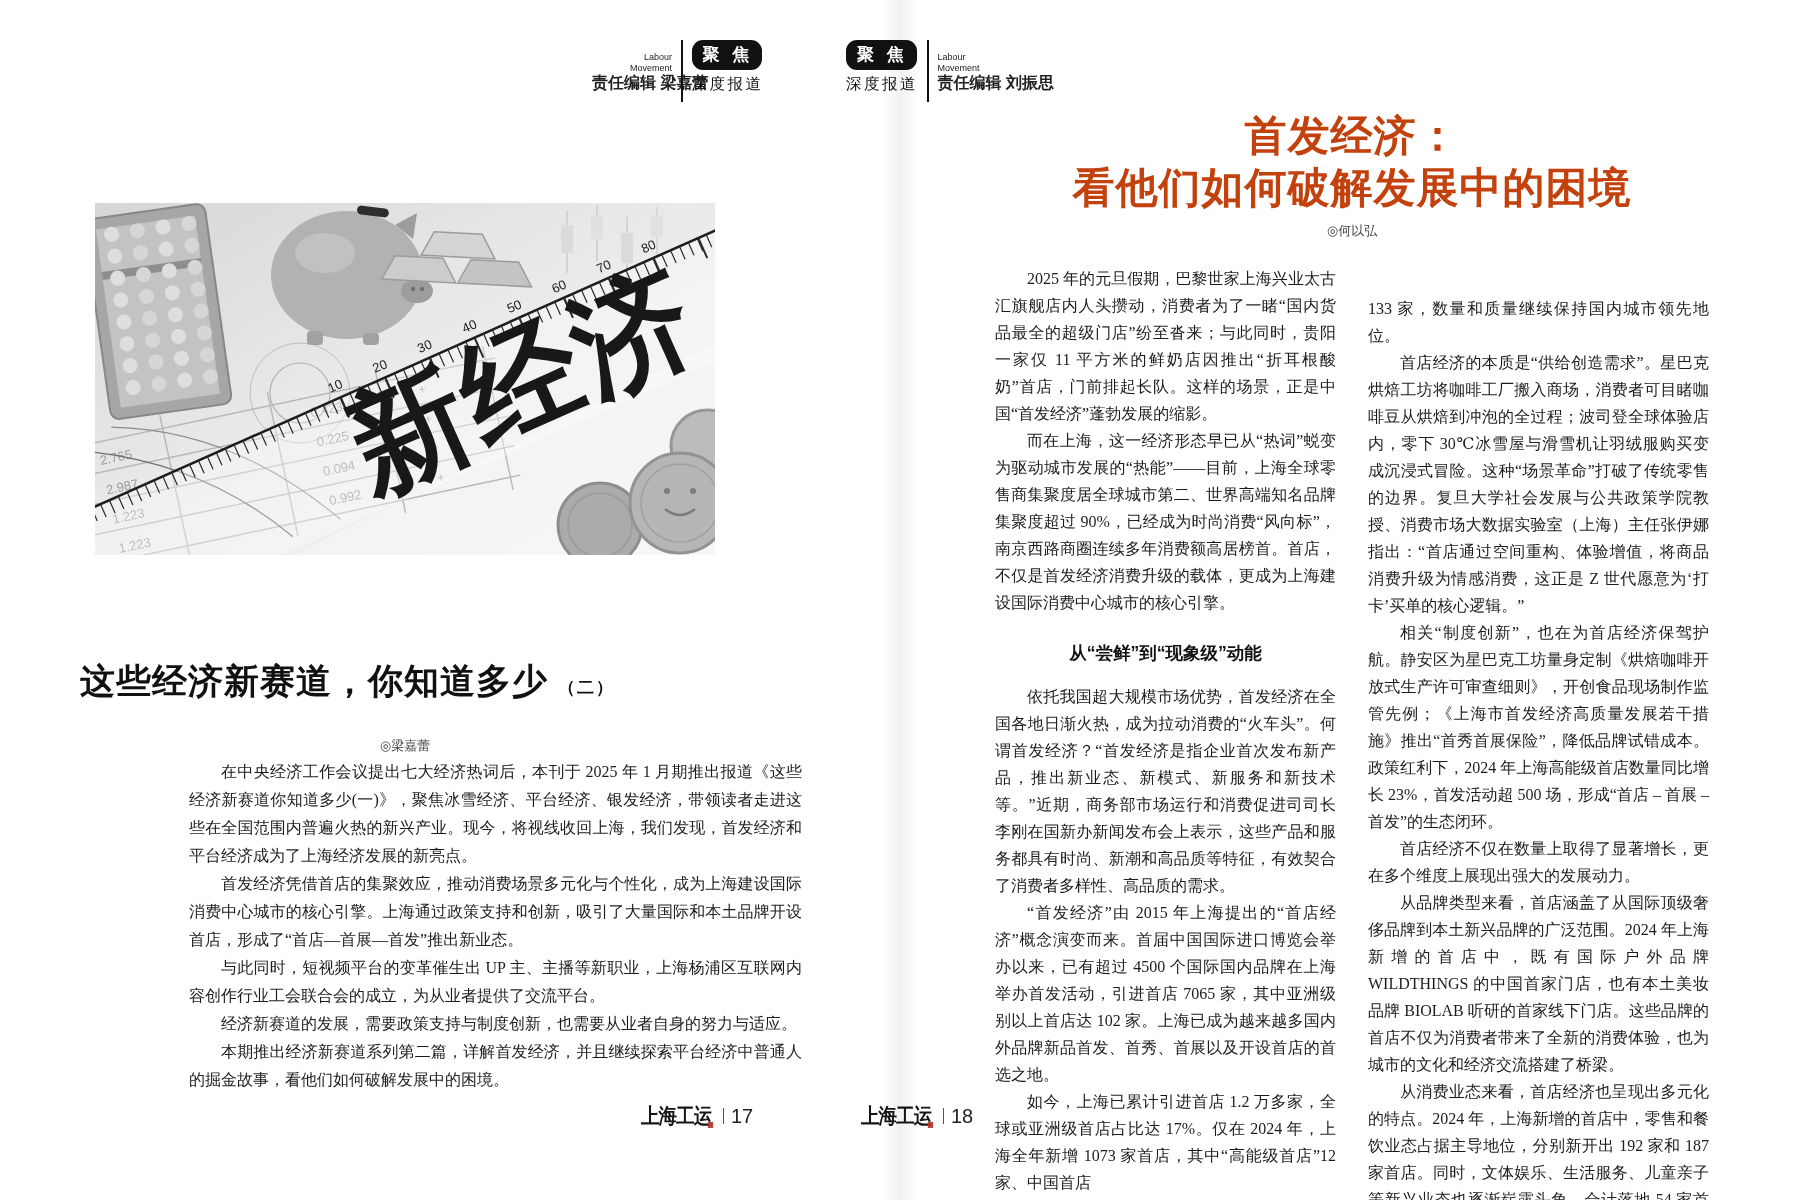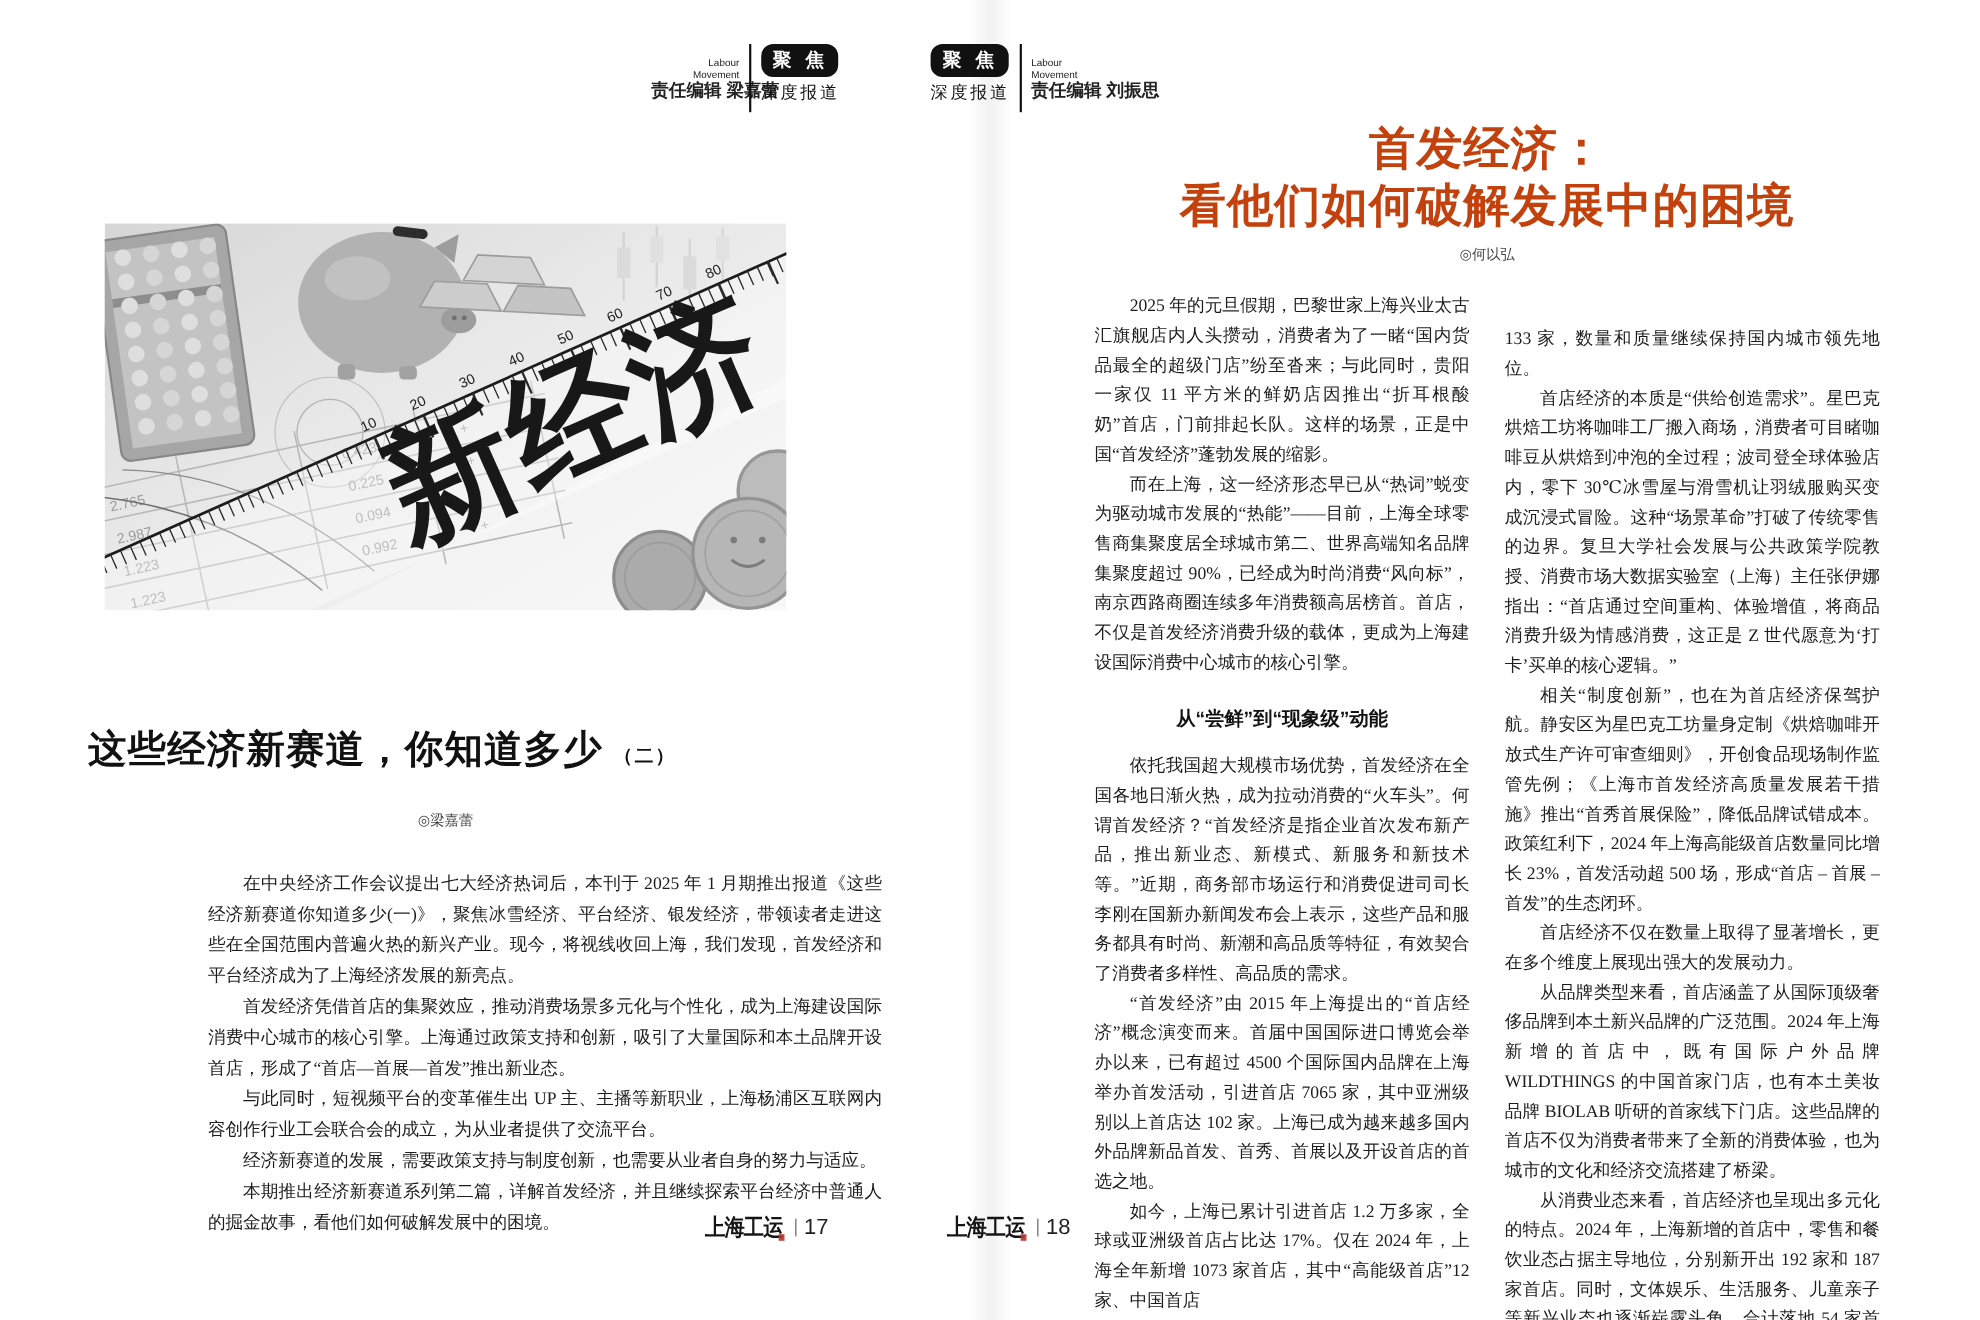"在中央经济工作会议提出七大经济热词后，本刊于 2025 年 1" .body-left { top: 790px -> 758px }
